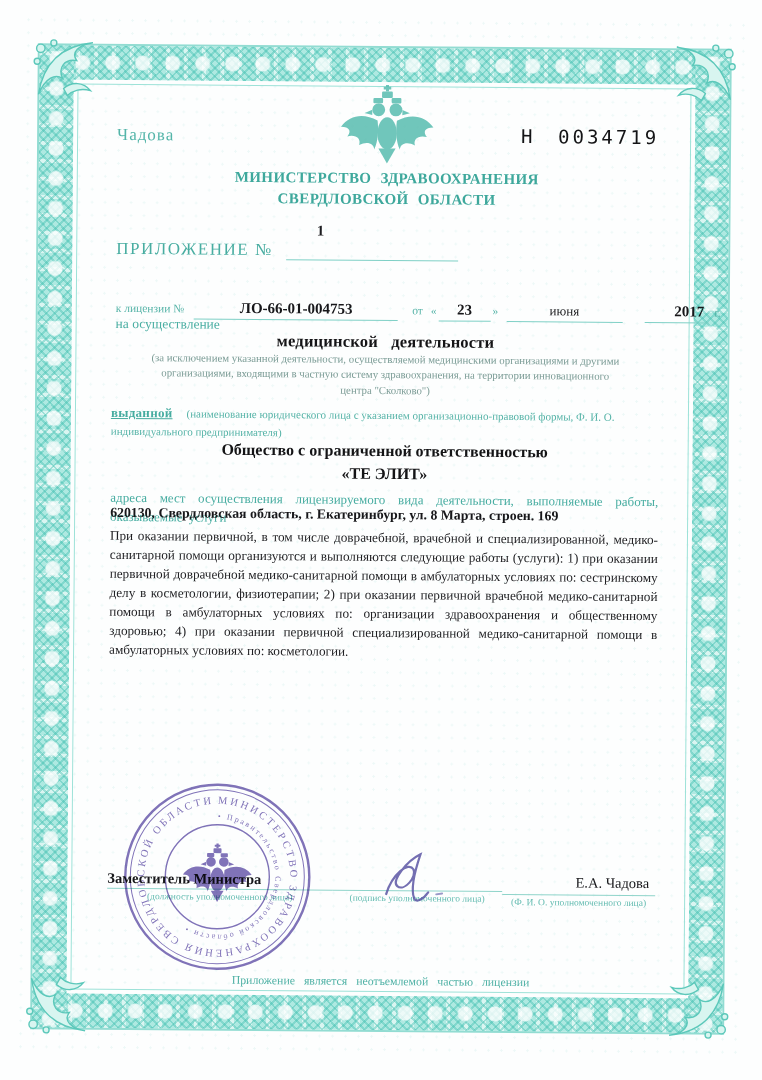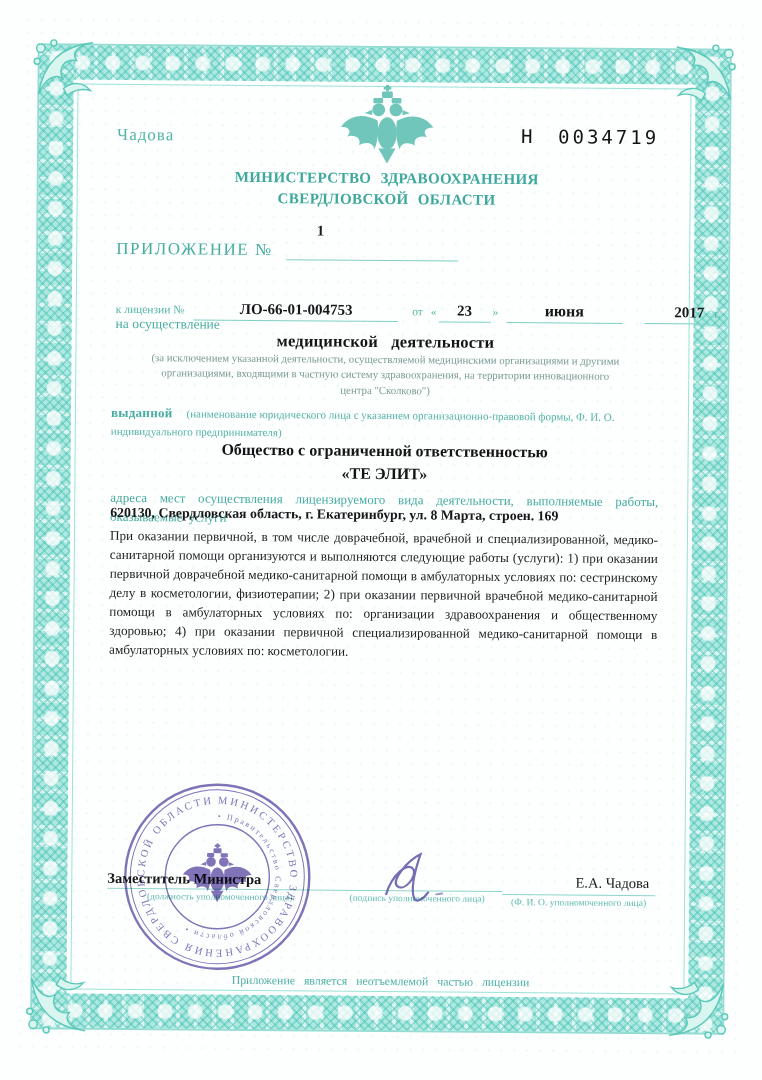"июня" span.lic-val { font-size: 16px -> 13px; font-weight: bold -> normal }
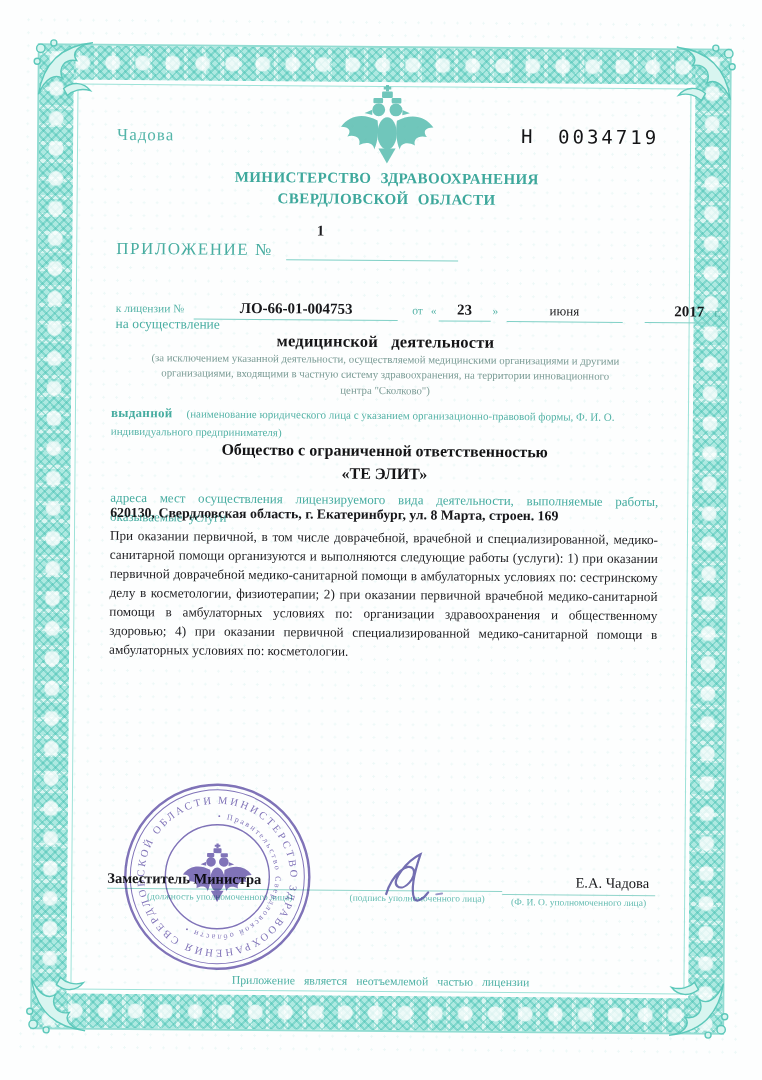"выданной" .vydan b { text-decoration: none -> underline }
